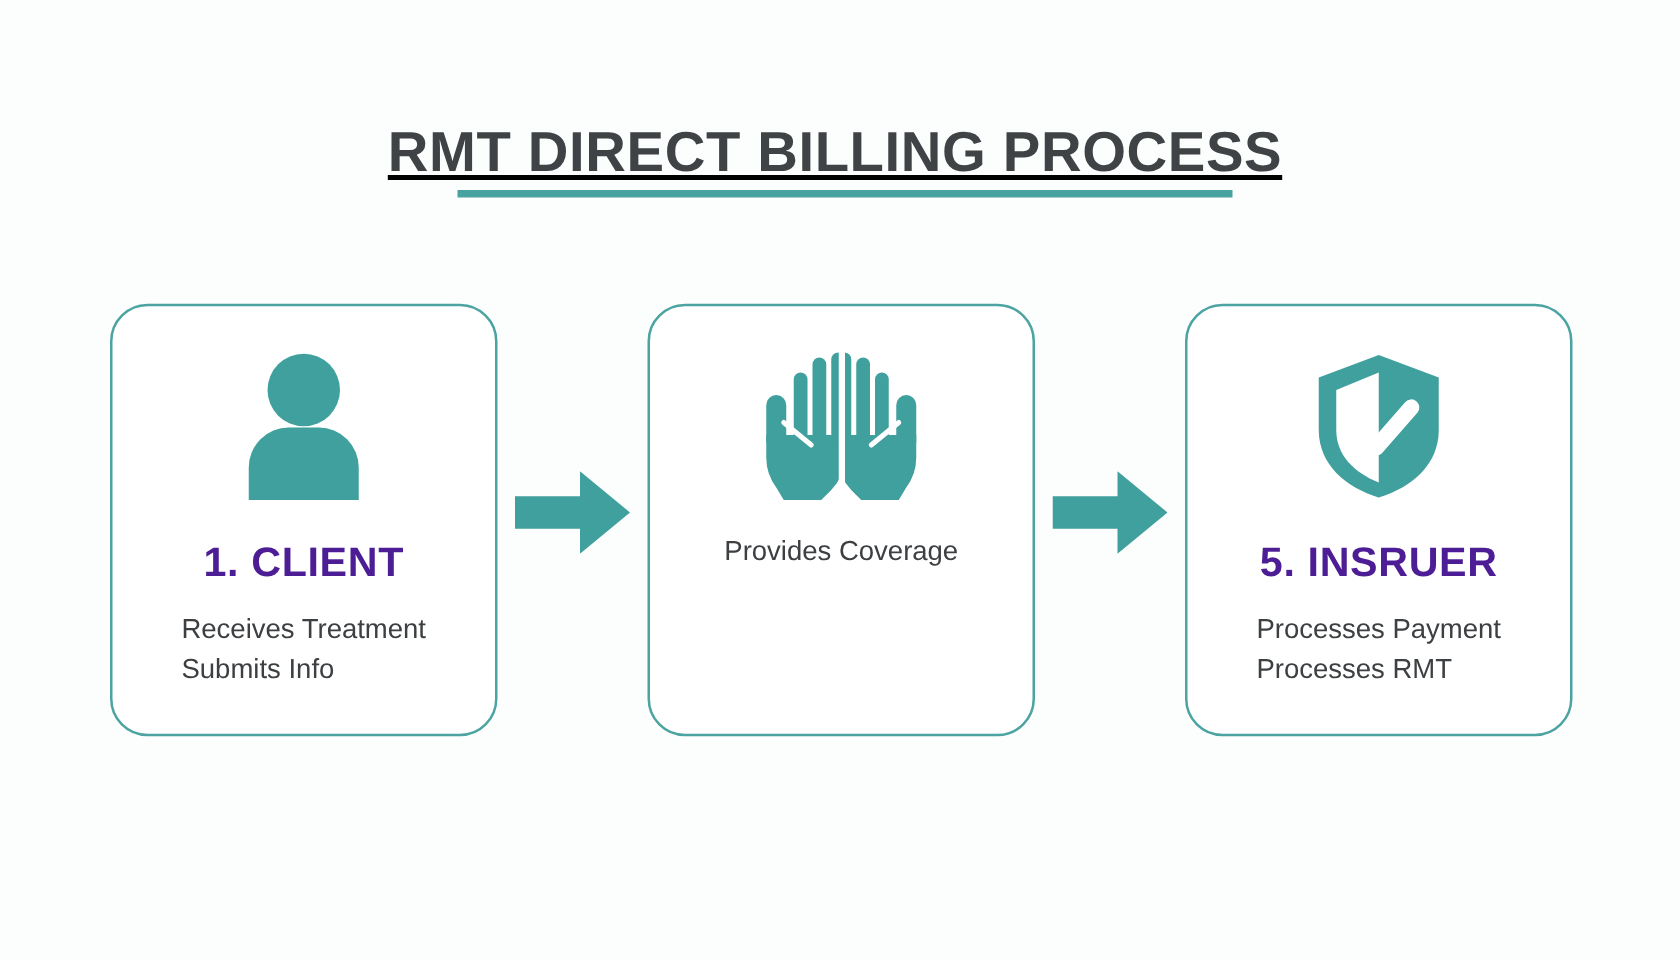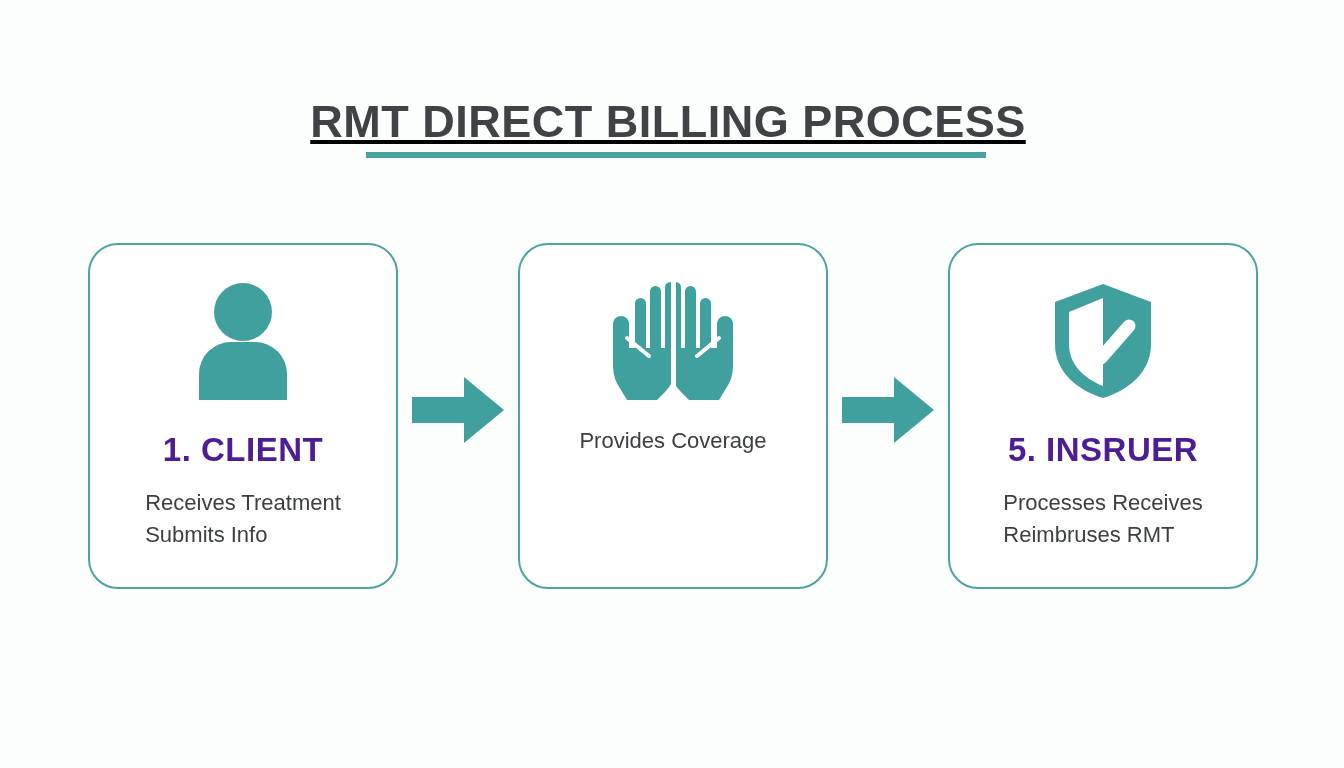"Processes Receives" div { text: Receives -> Payment }
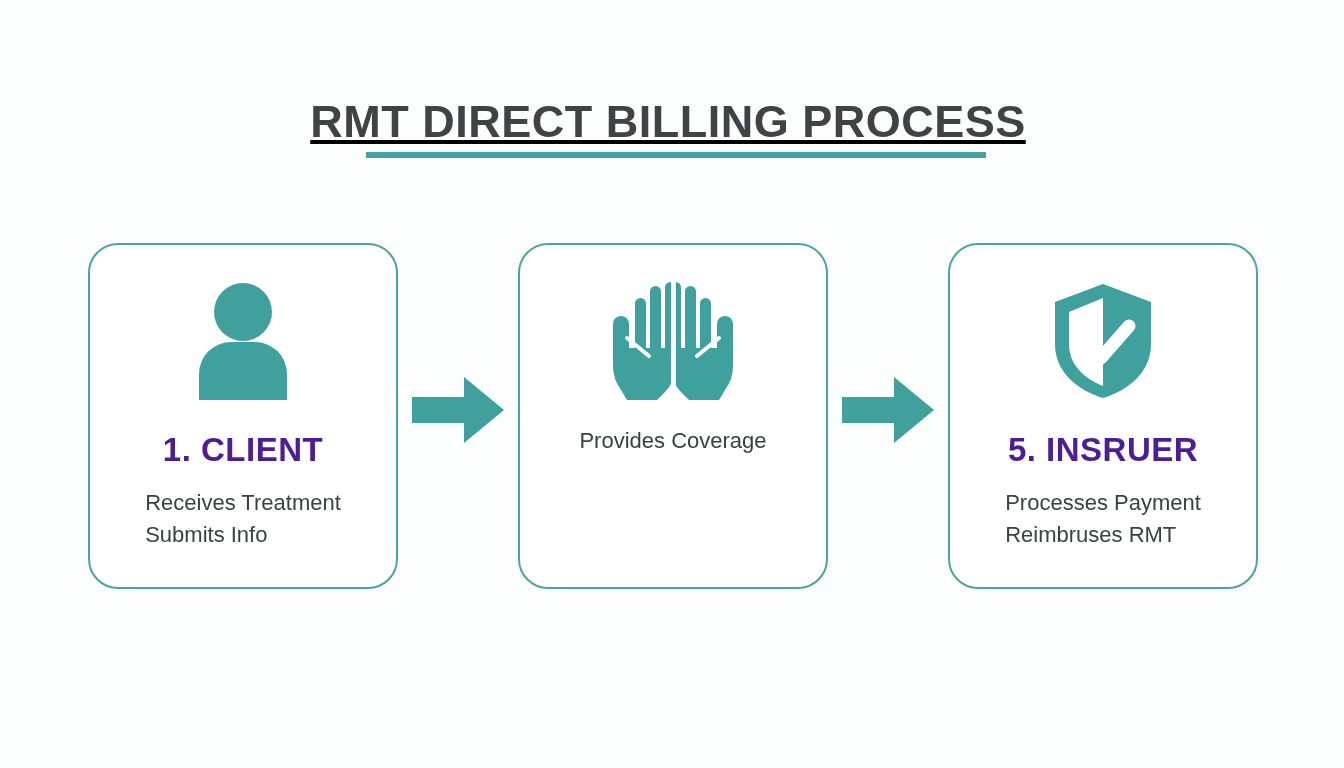"Reimbruses RMT" div { text: Reimbruses -> Processes }
